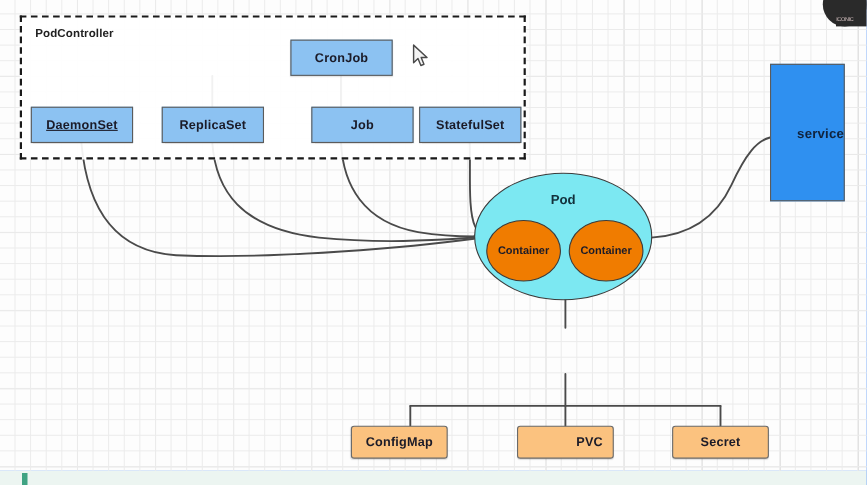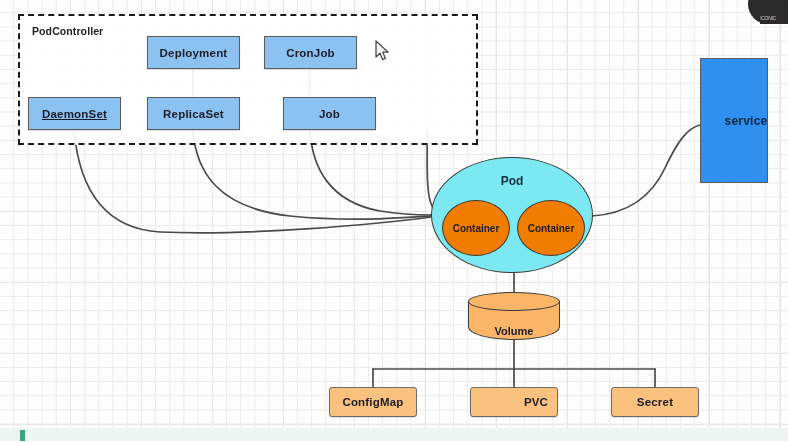"Deployment" div.node { html: <div>Deployment</div> -> none }
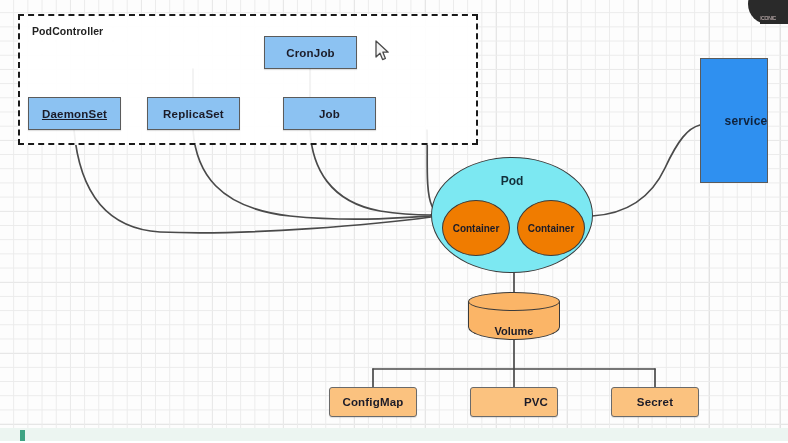"StatefulSet" div.node { html: none -> <div>StatefulSet</div> }
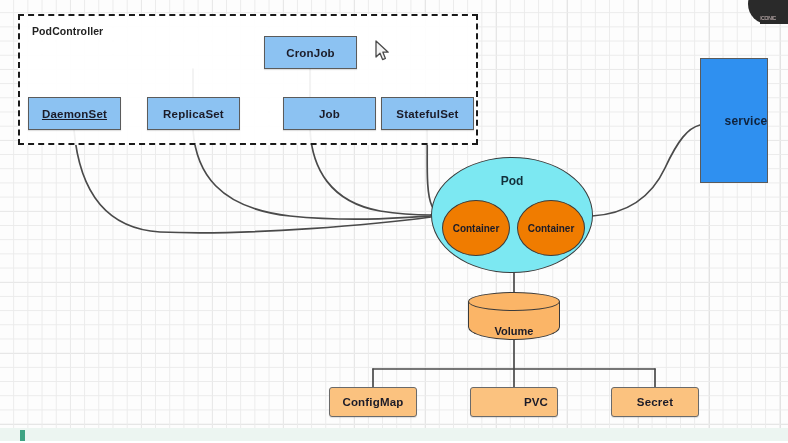"Volume" div { html: <div> <div></div> <div></div> <div>Volume</div> </div> -> none }
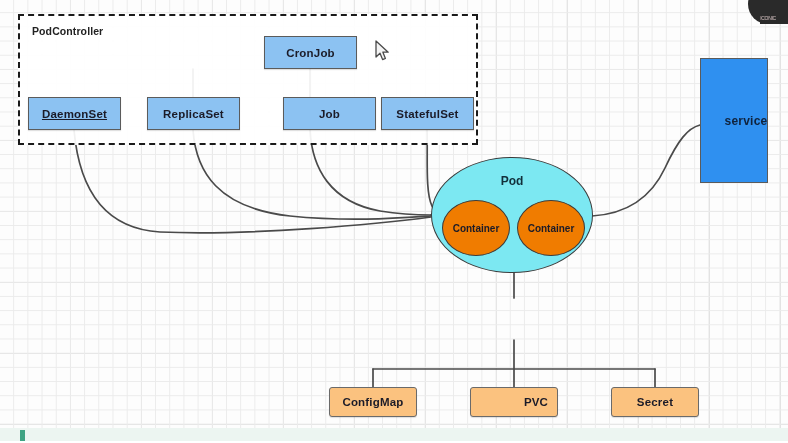"ConfigMap" div.node { left: 329px -> 319px }
